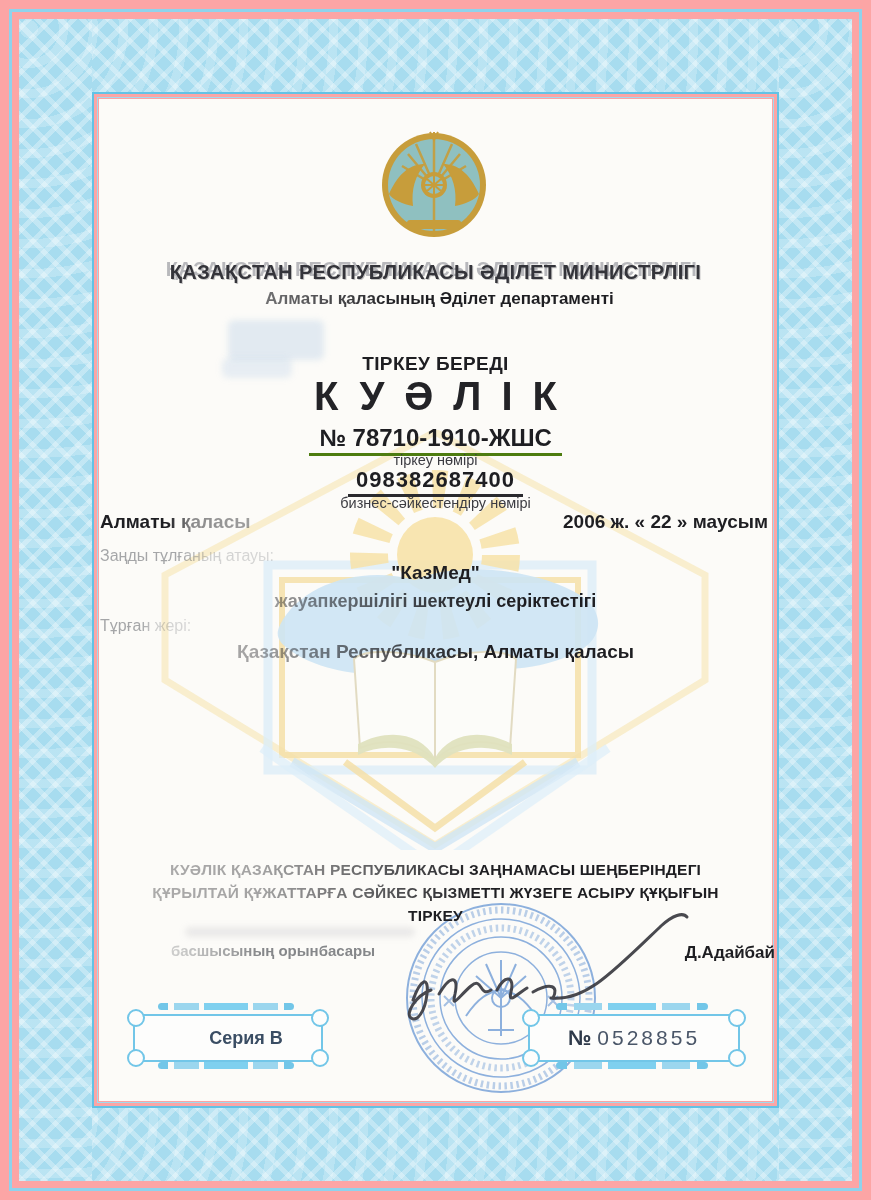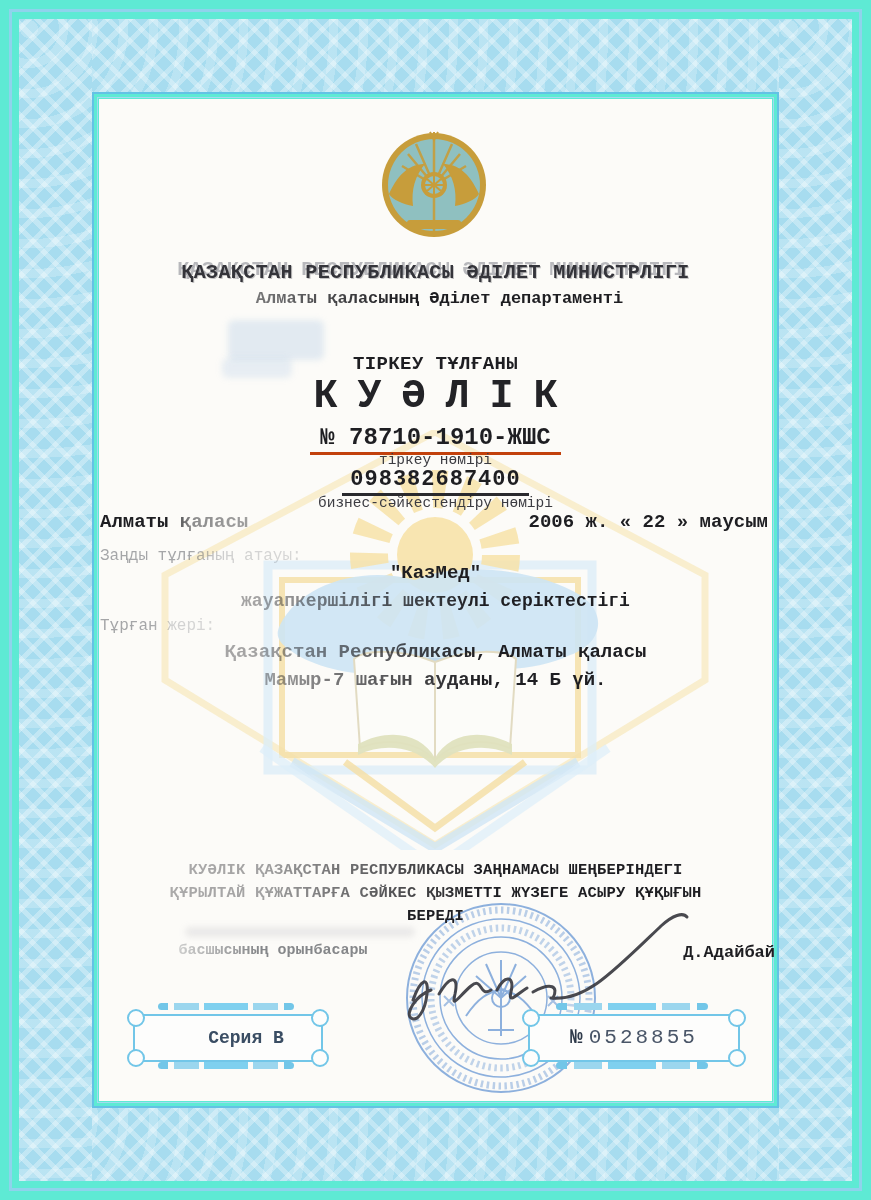"ҚАЗАҚСТАН РЕСПУБЛИКАСЫ ӘДІЛЕТ" .page { background: #5eead4 -> #fca5a5; font-family: Liberation Mono, monospace -> Liberation Sans, sans-serif }
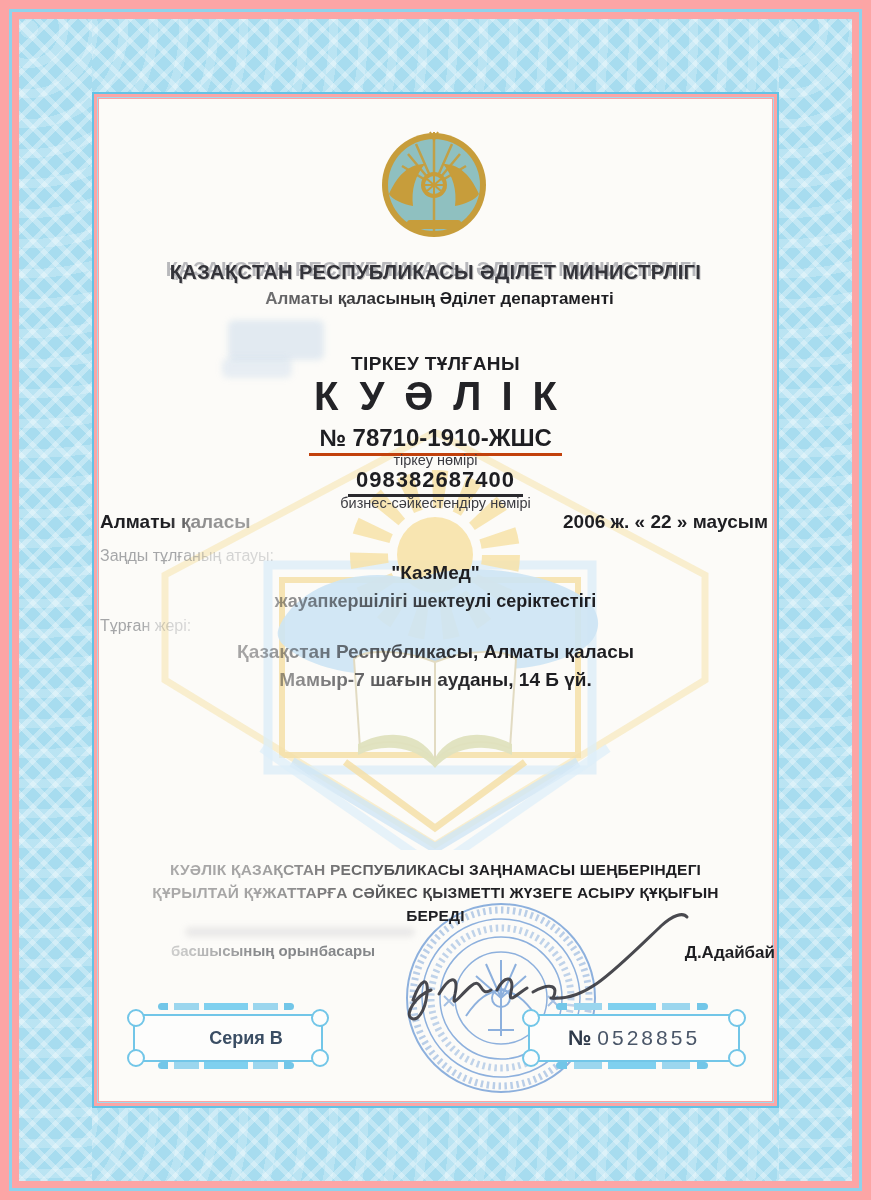"ТІРКЕУ ТҰЛҒАНЫ" div.abs { text: ТҰЛҒАНЫ -> БЕРЕДІ }
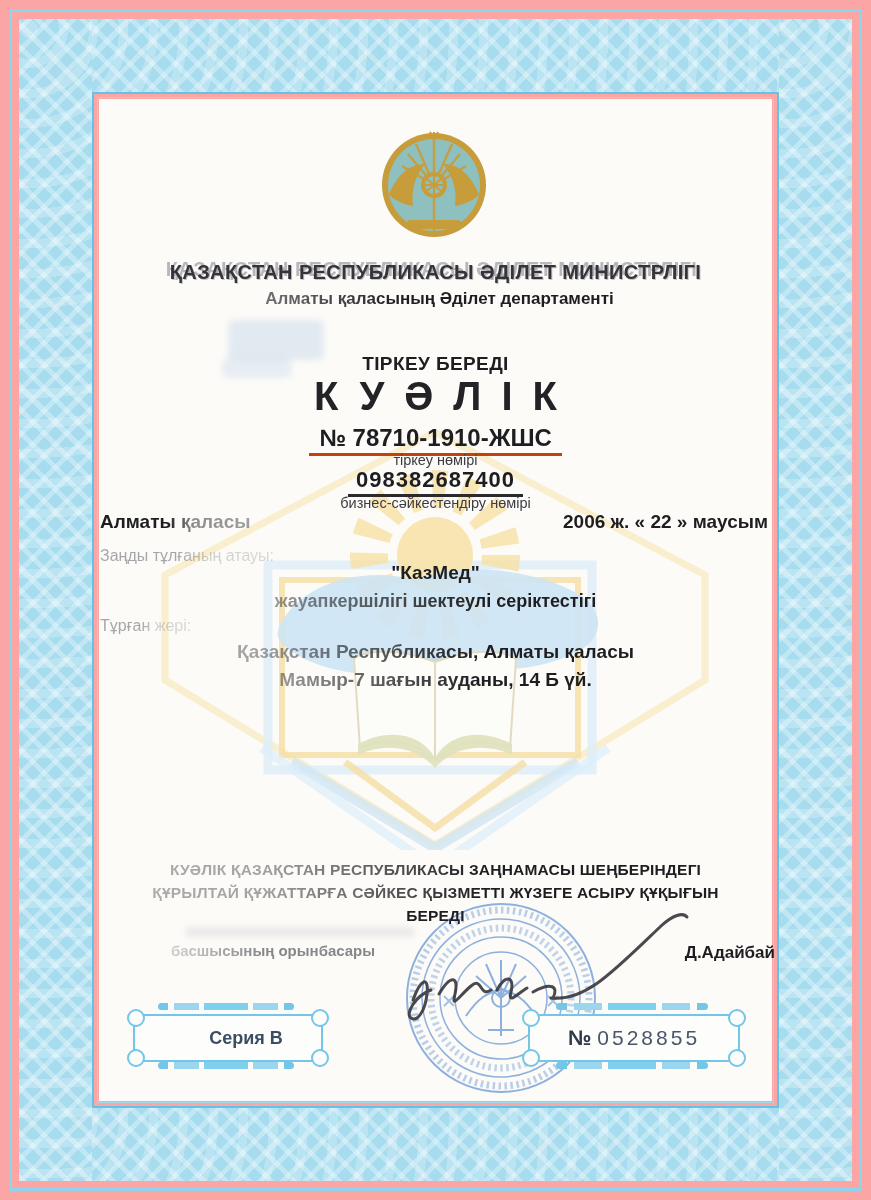"№ 78710-1910-ЖШС" .regnum { border-bottom: 3px solid #c2410c -> 3px solid #4d7c0f }
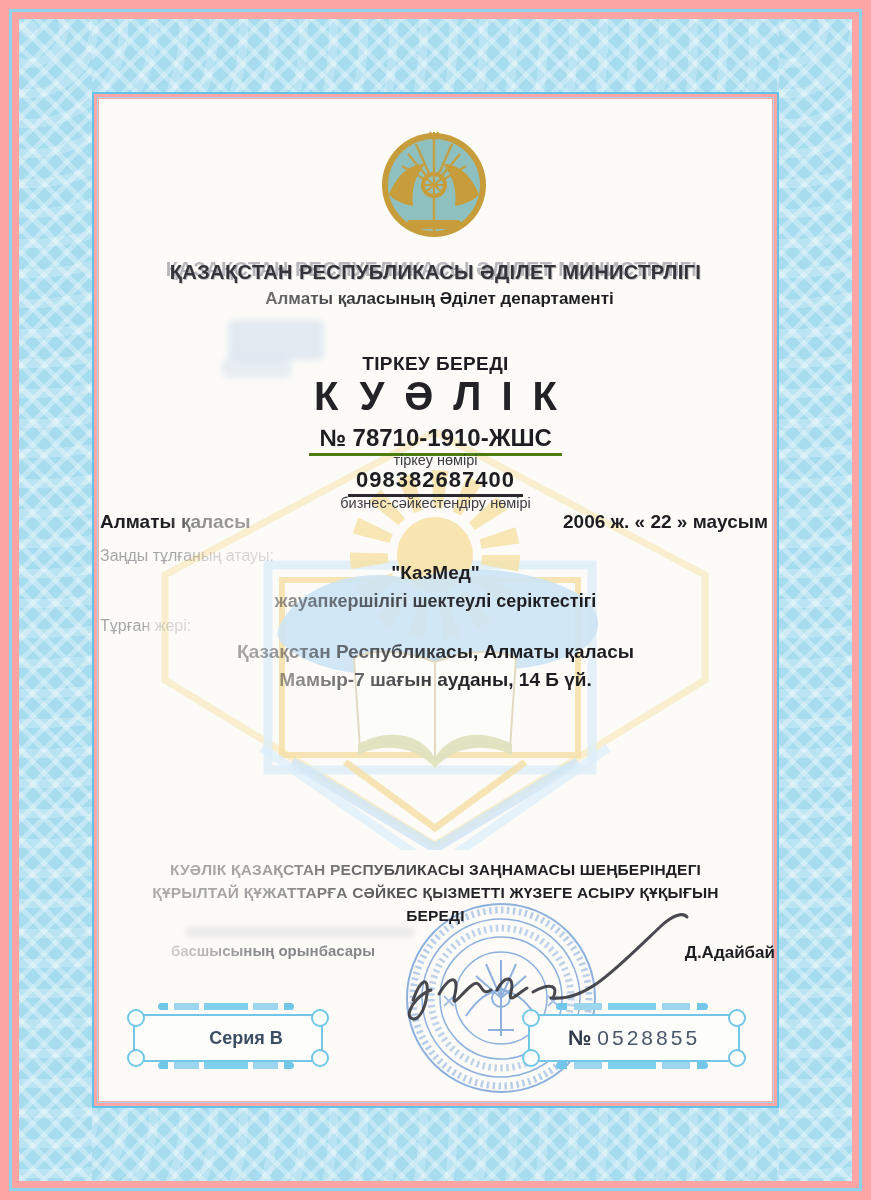"Мамыр-7 шағын ауданы, 14 Б" div.abs { html: <div>Мамыр-7 шағын ауданы, 14 Б үй.</div> -> none }
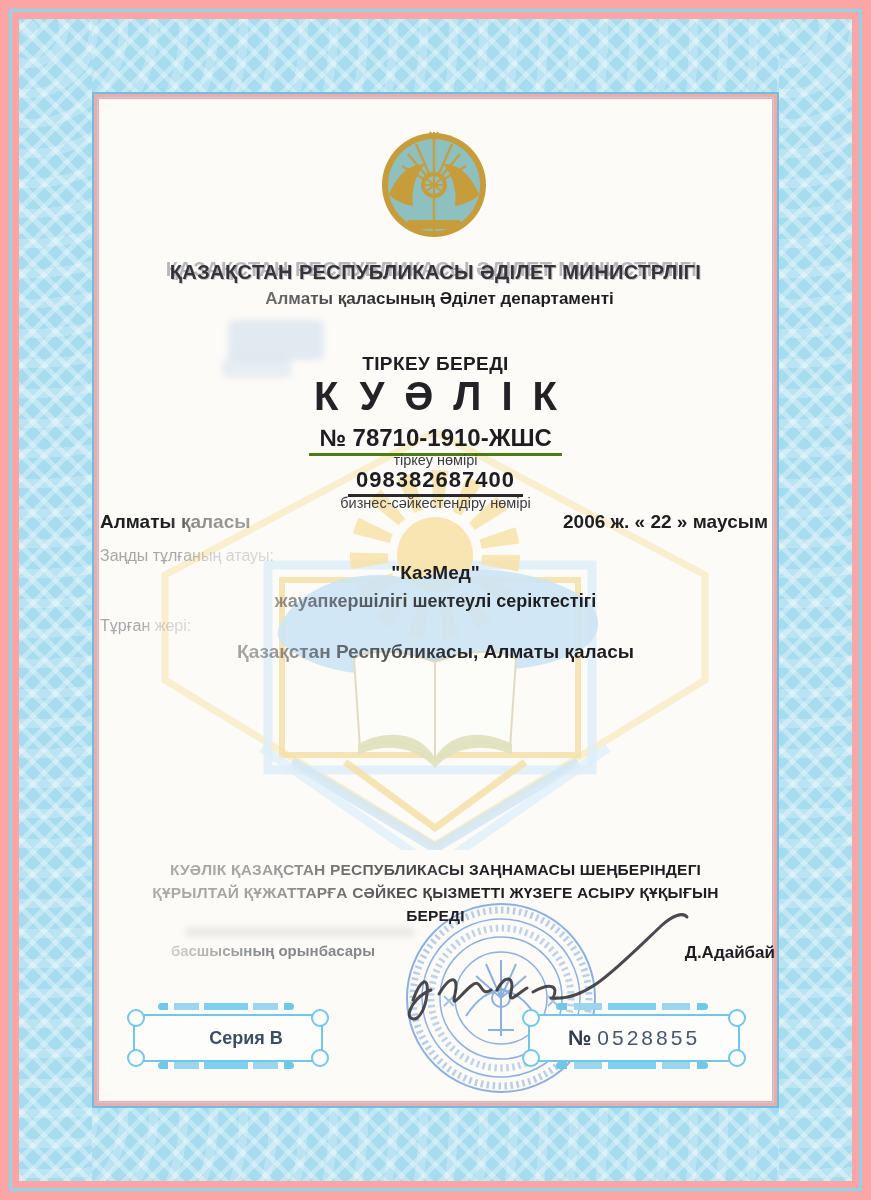"БЕРЕДІ" div.abs { text: БЕРЕДІ -> ТІРКЕУ }
